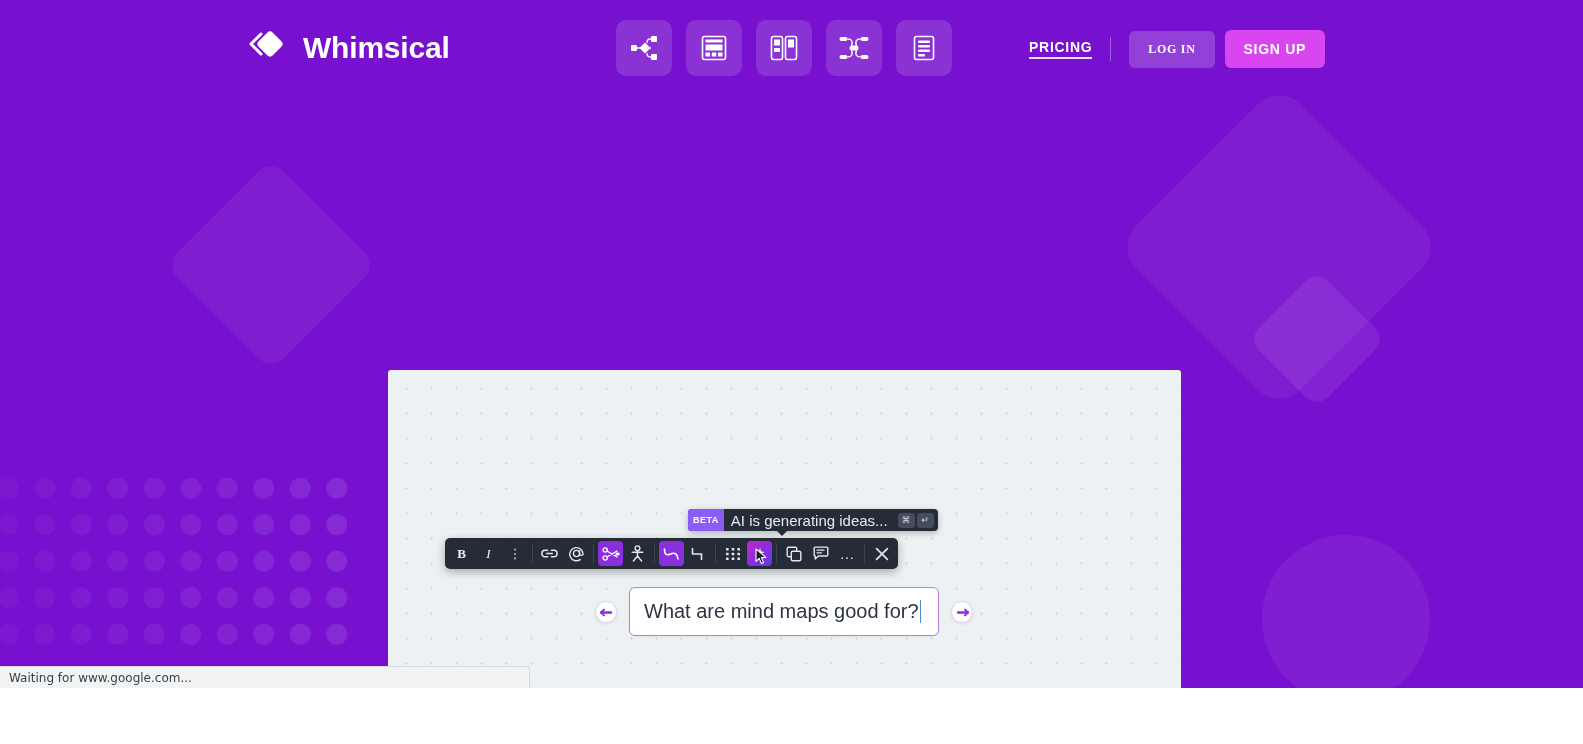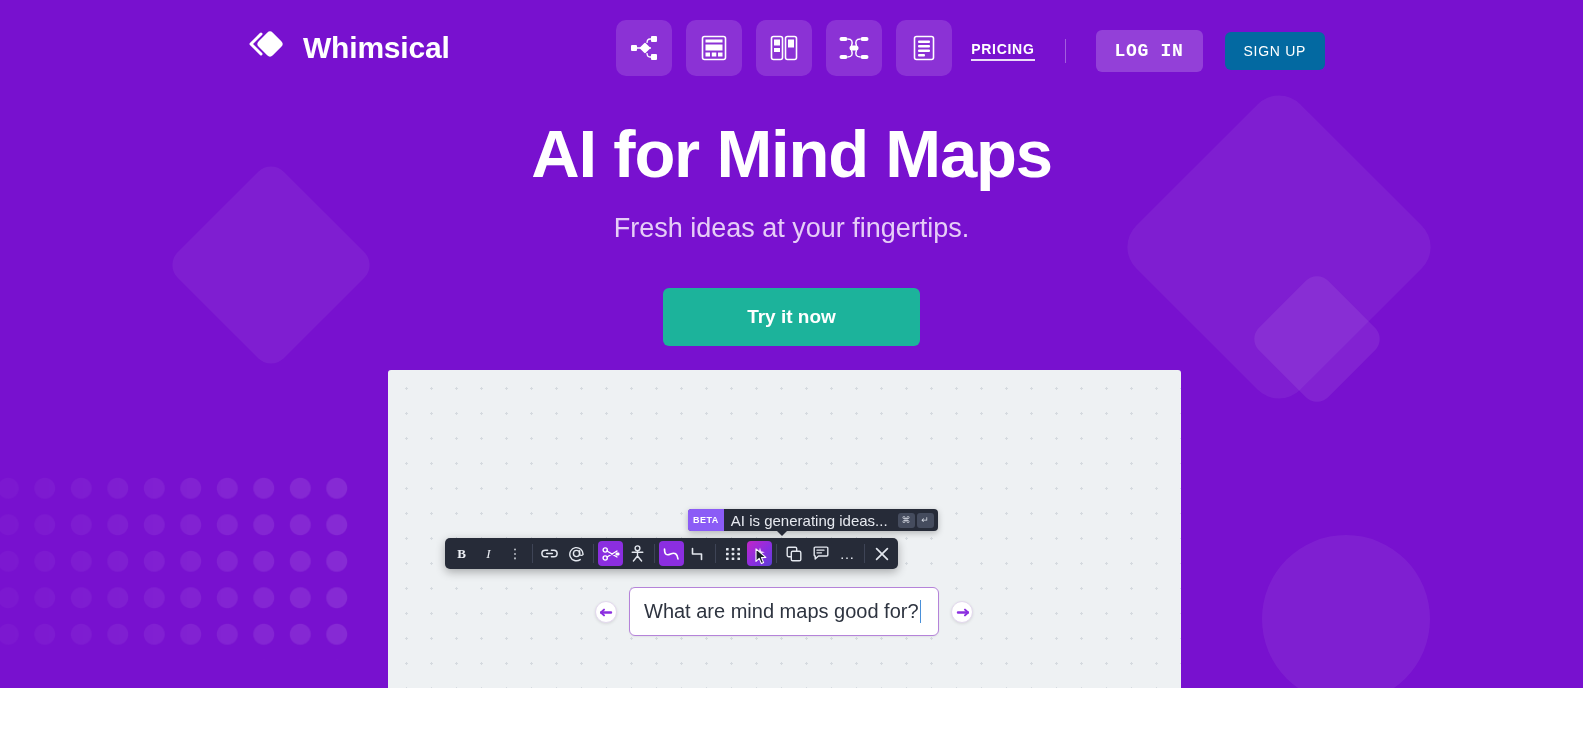"PRICING" .nav-right { gap: 12px -> 0 }
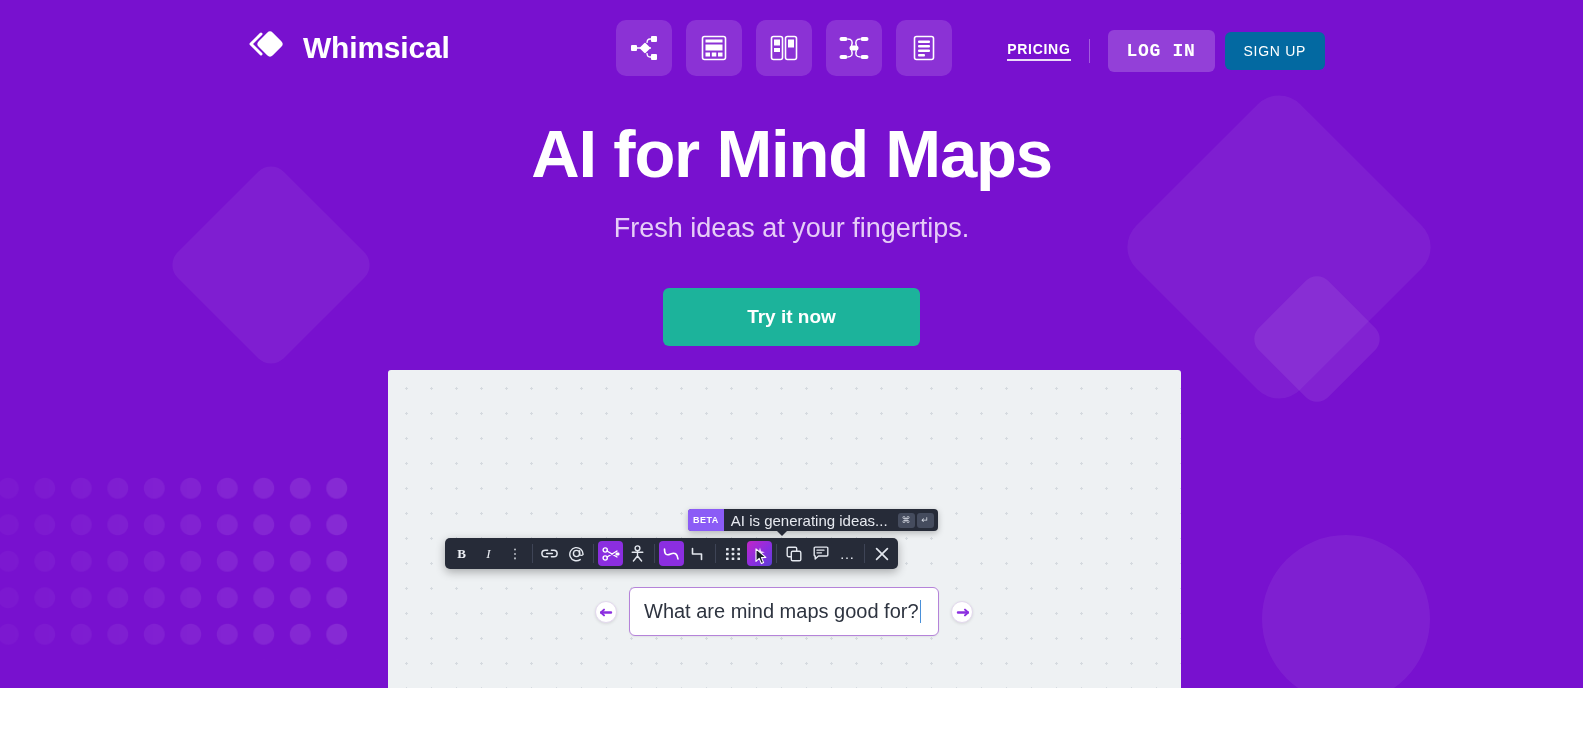"LOG IN" .btn-login { font-family: Liberation Mono, monospace -> Liberation Serif, serif; font-size: 18px -> 12px }
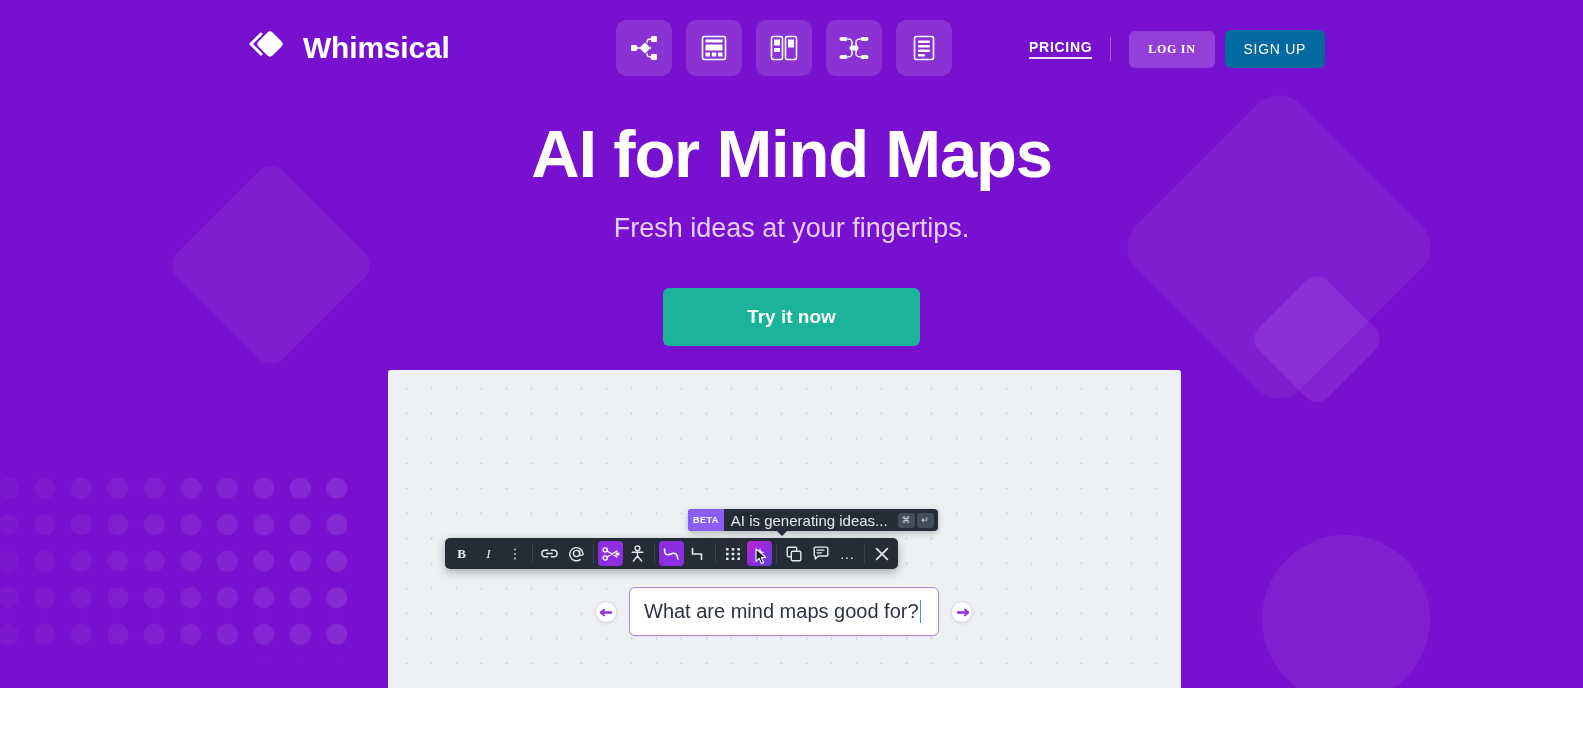"SIGN UP" .btn-signup { background: #0369a1 -> #d946ef; font-weight: normal -> bold }
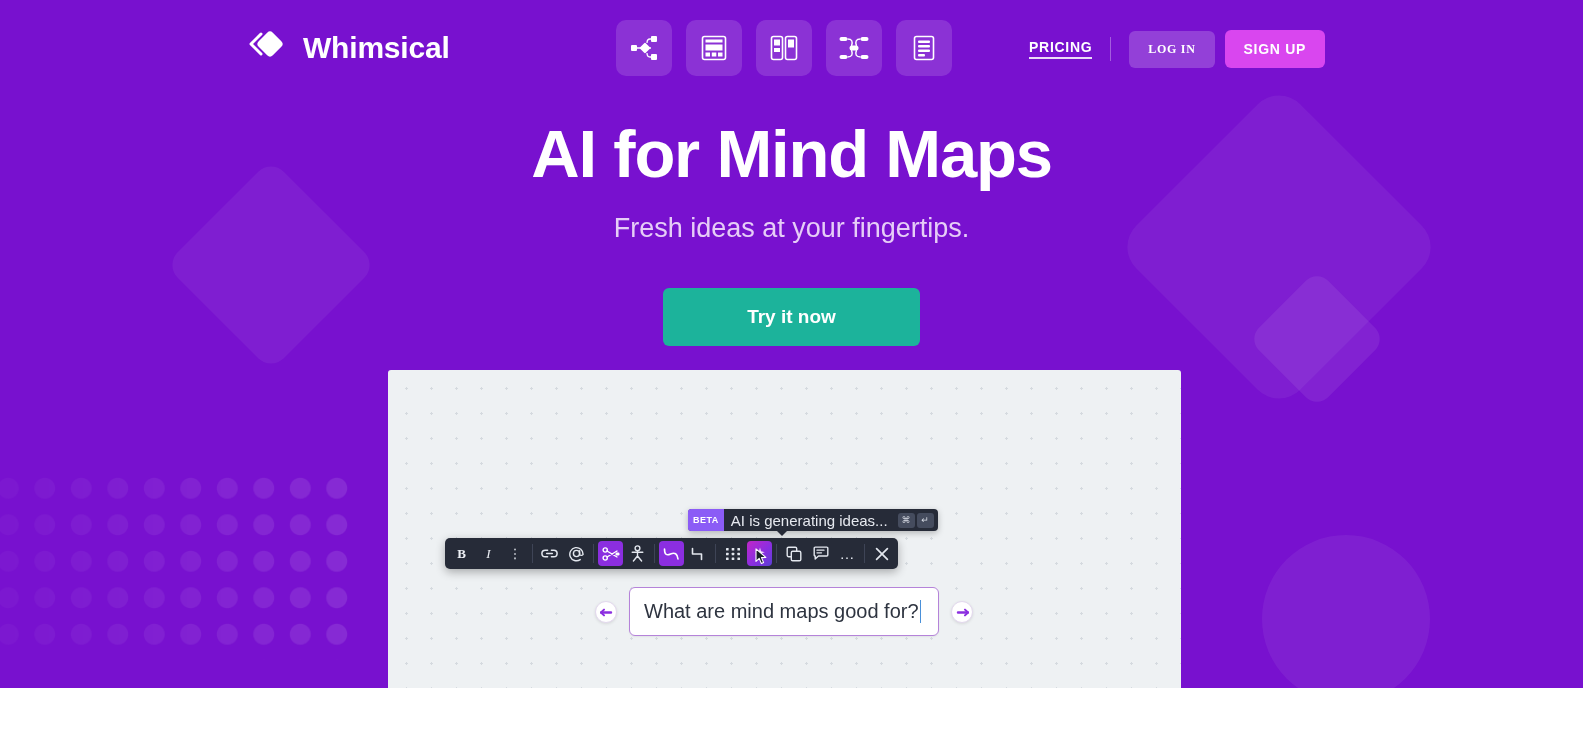"AI for Mind Maps" div.hero { html: <div> <h1>AI for Mind Maps</h1> <p>Fresh ideas at your fingertips.</p> <div> <button>Try it now</button> </div> </div> -> none }
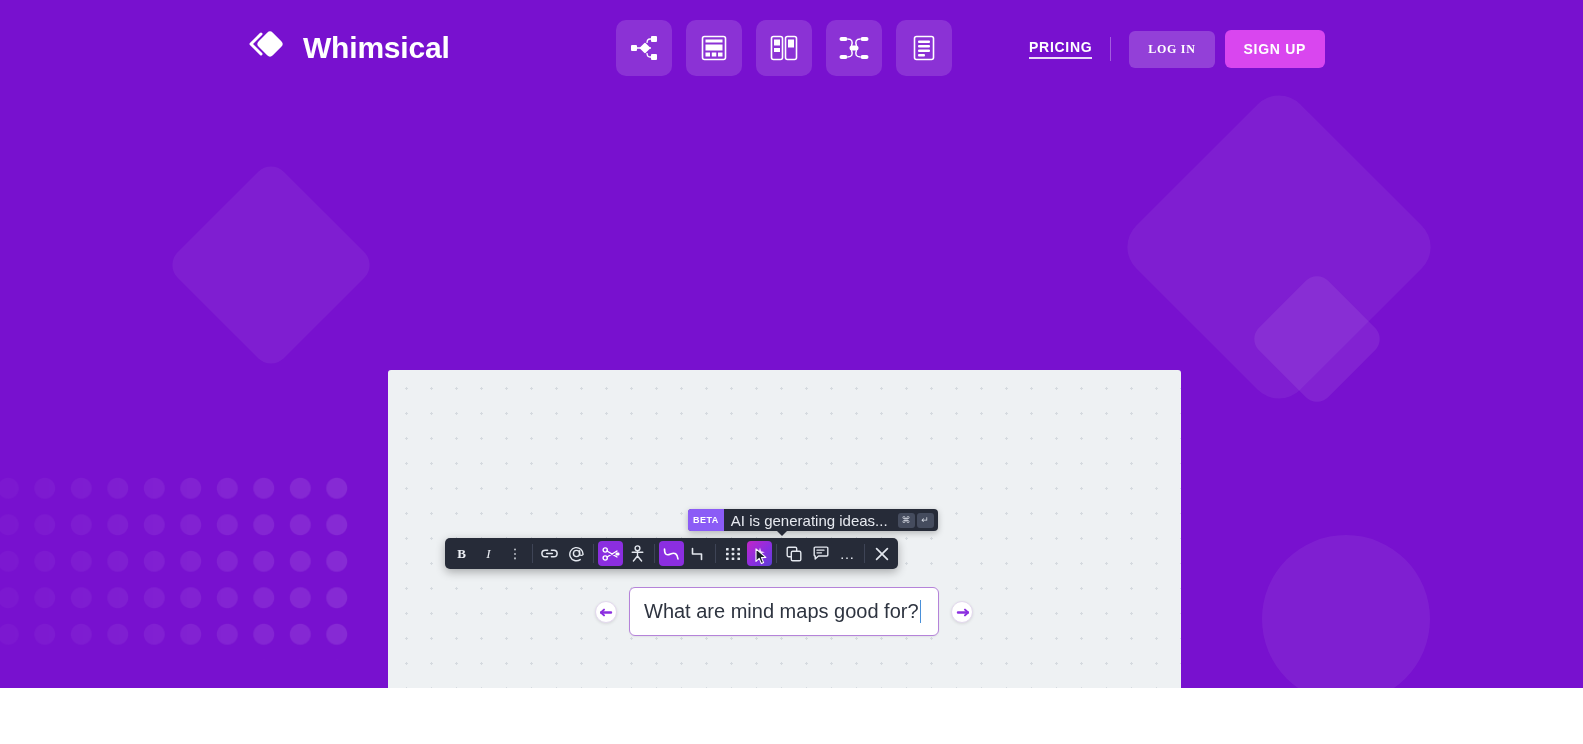"Waiting for www.google.com..." div.statusbar { html: none -> <div> <span>Waiting for www.google.com...</span> </div> }
